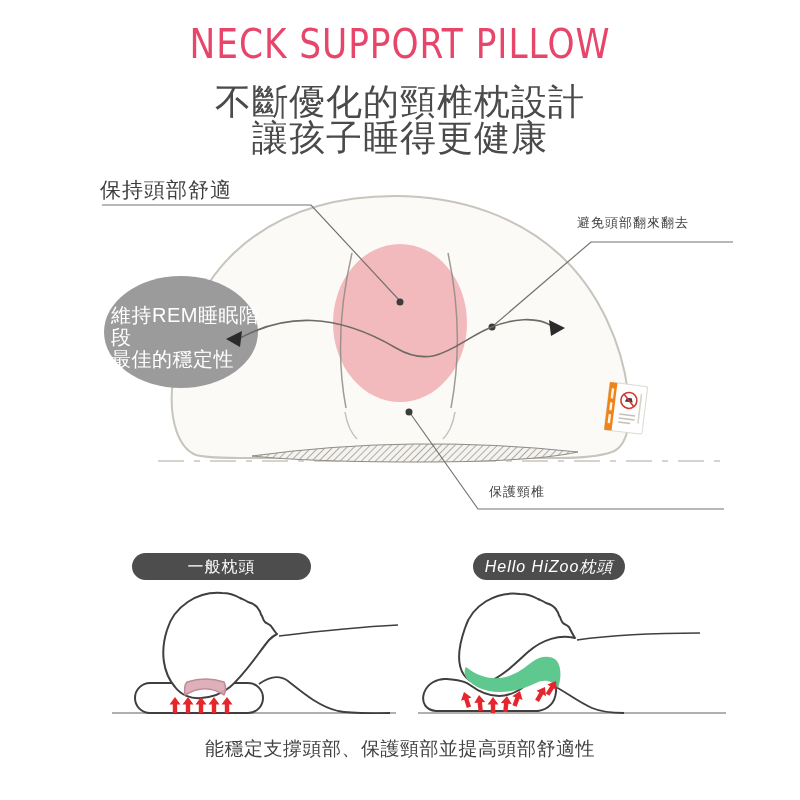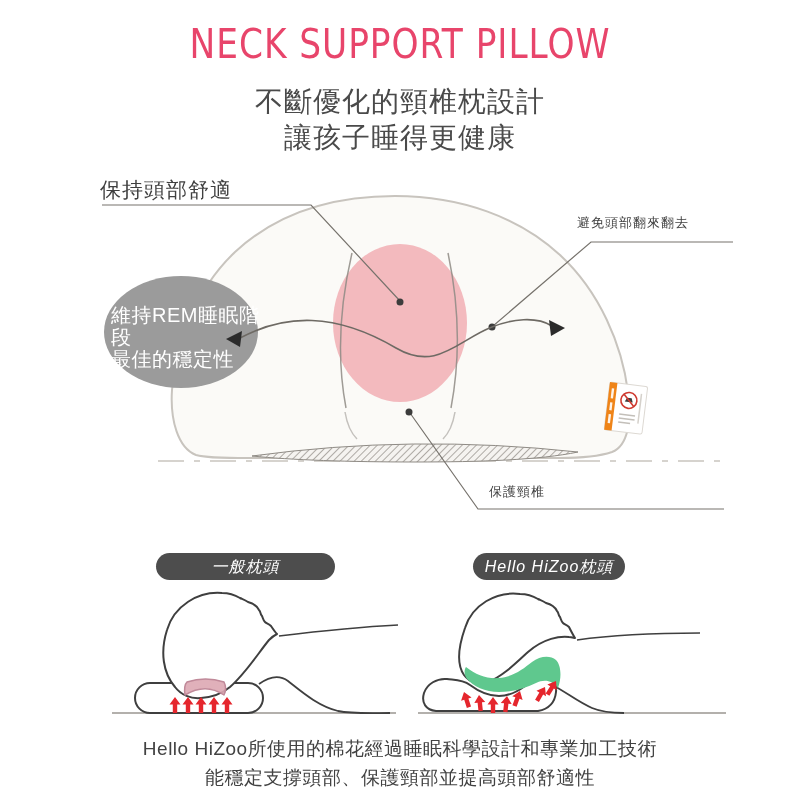"不斷優化的頸椎枕設計" .subtitle { font-size: 28px -> 36px }
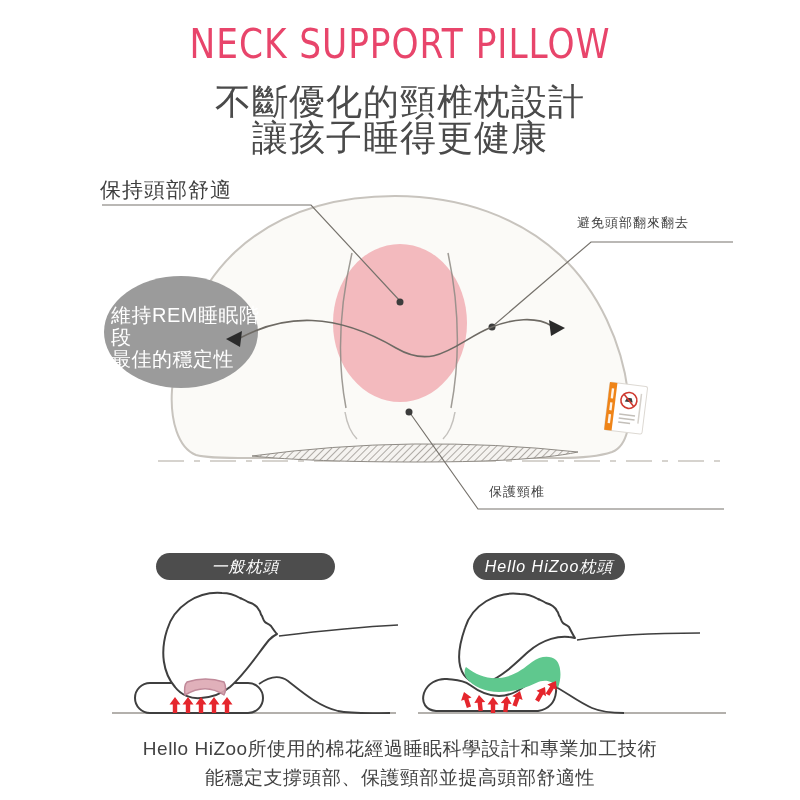"一般枕頭" .pill.left { font-style: italic -> none; left: 156px -> 132px }
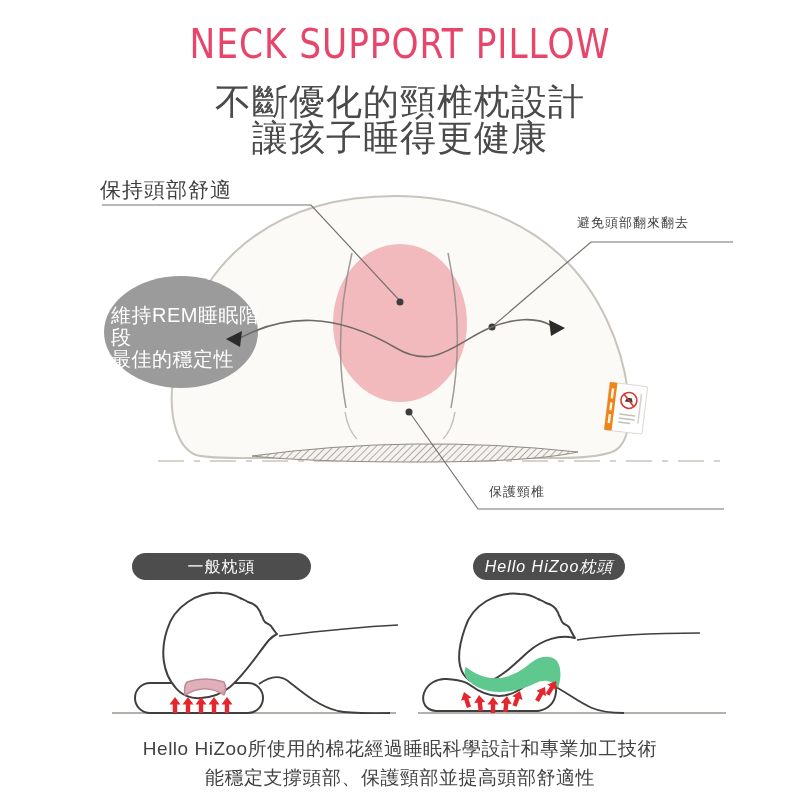"Hello HiZoo所使用的棉花經過睡眠科學設計和專業加工技術" div { html: <div>Hello HiZoo所使用的棉花經過睡眠科學設計和專業加工技術</div> -> none }
